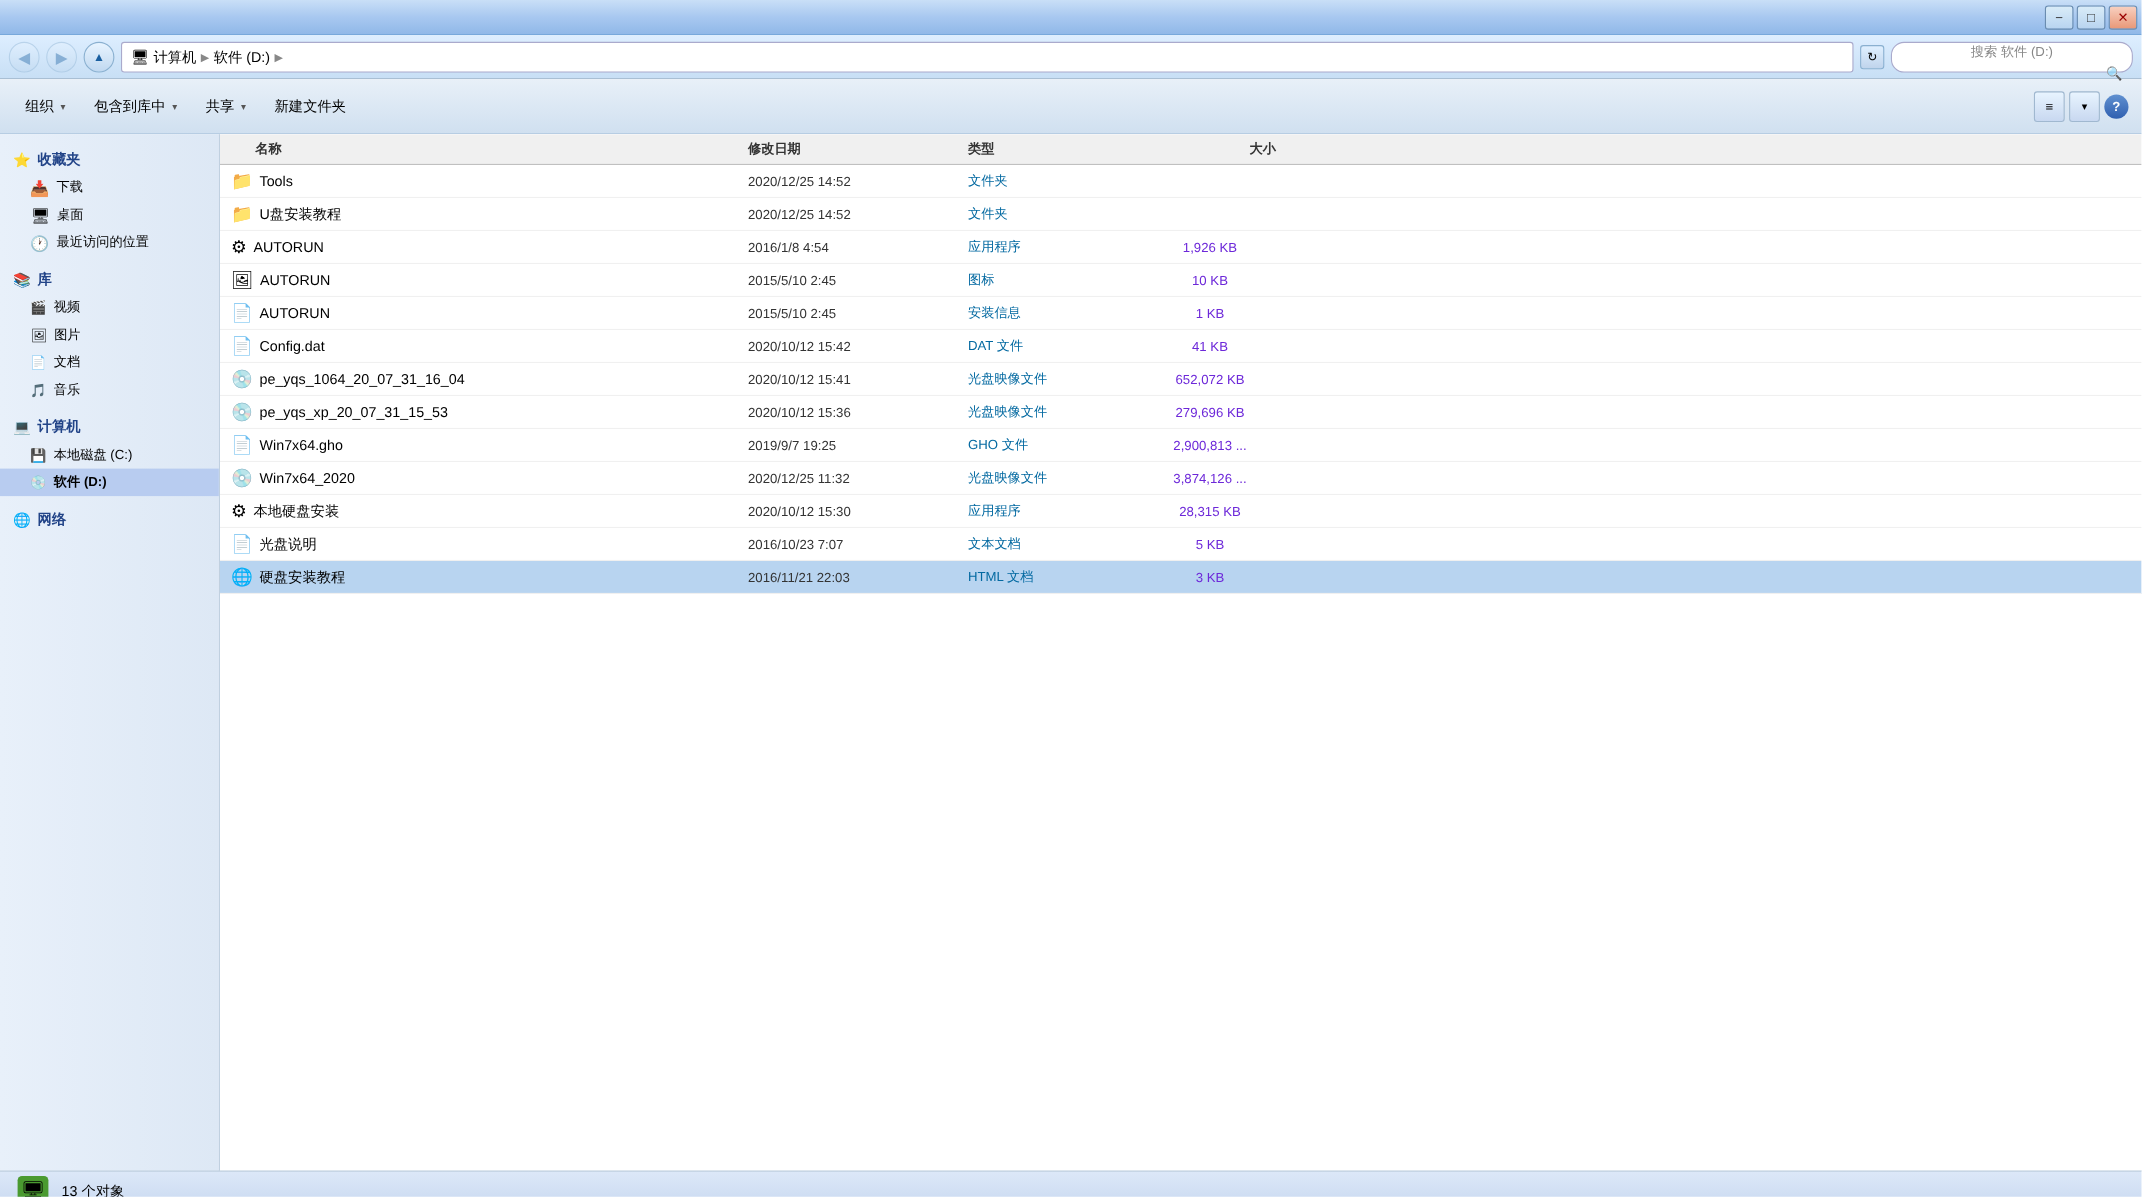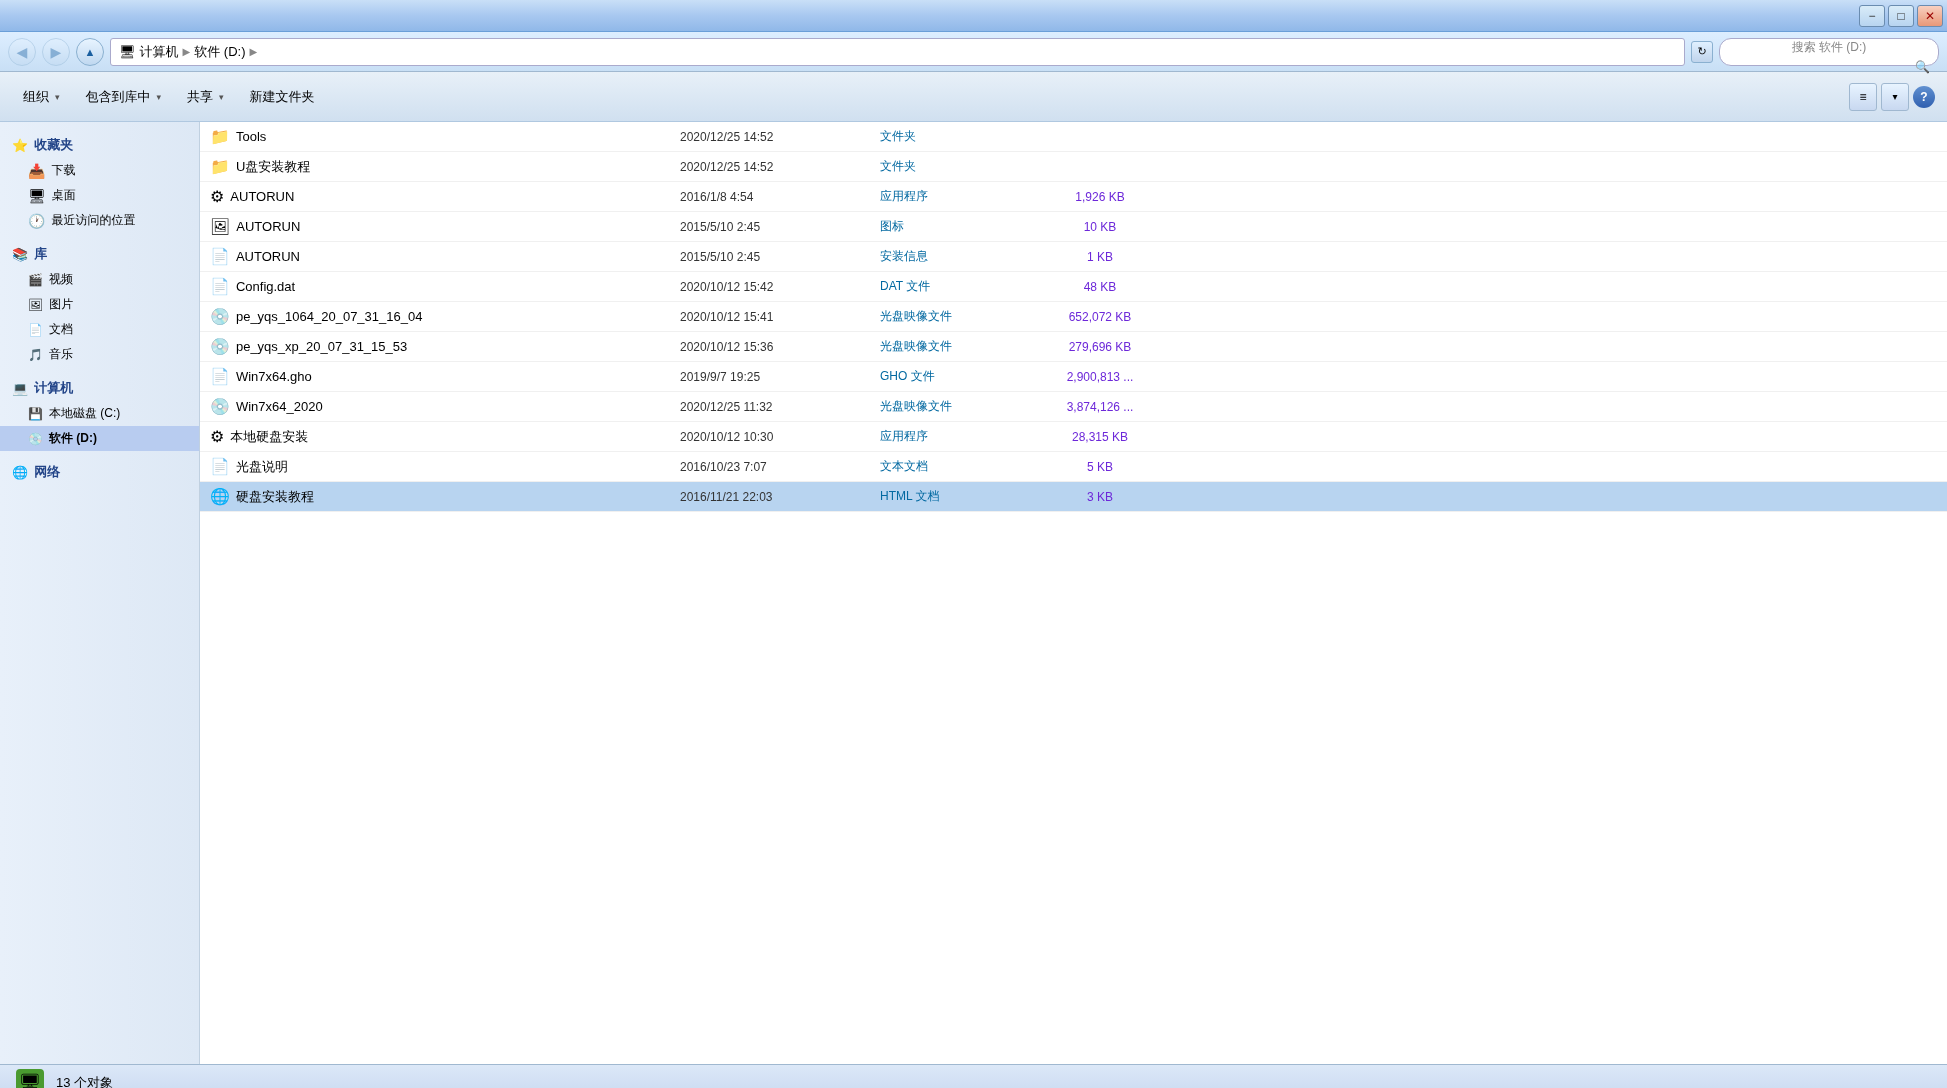"名称" div.filelist-header { html: none -> <div> <div>名称</div> <div>修改日期</div> <div>类型</div> <div>大小</div> </div> }
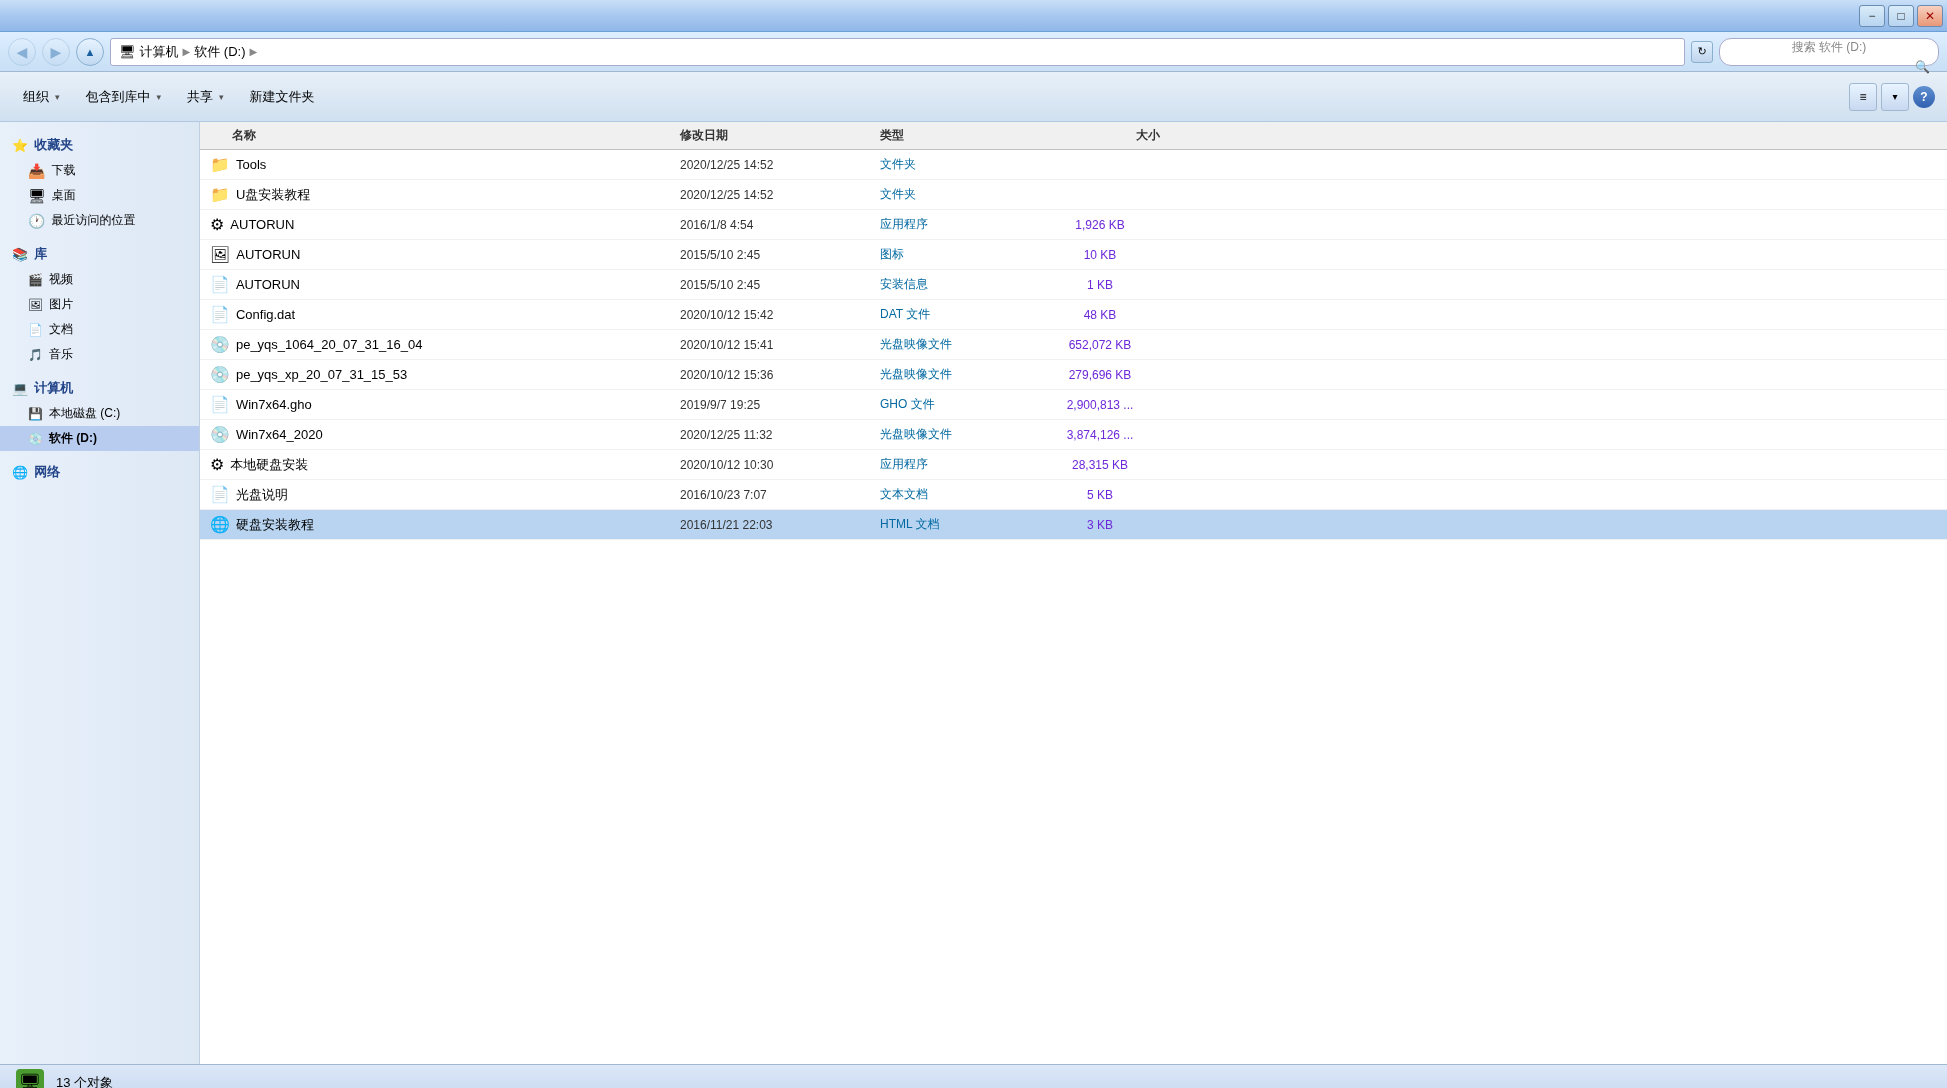"48 KB" div.file-size { text: 48 -> 41 }
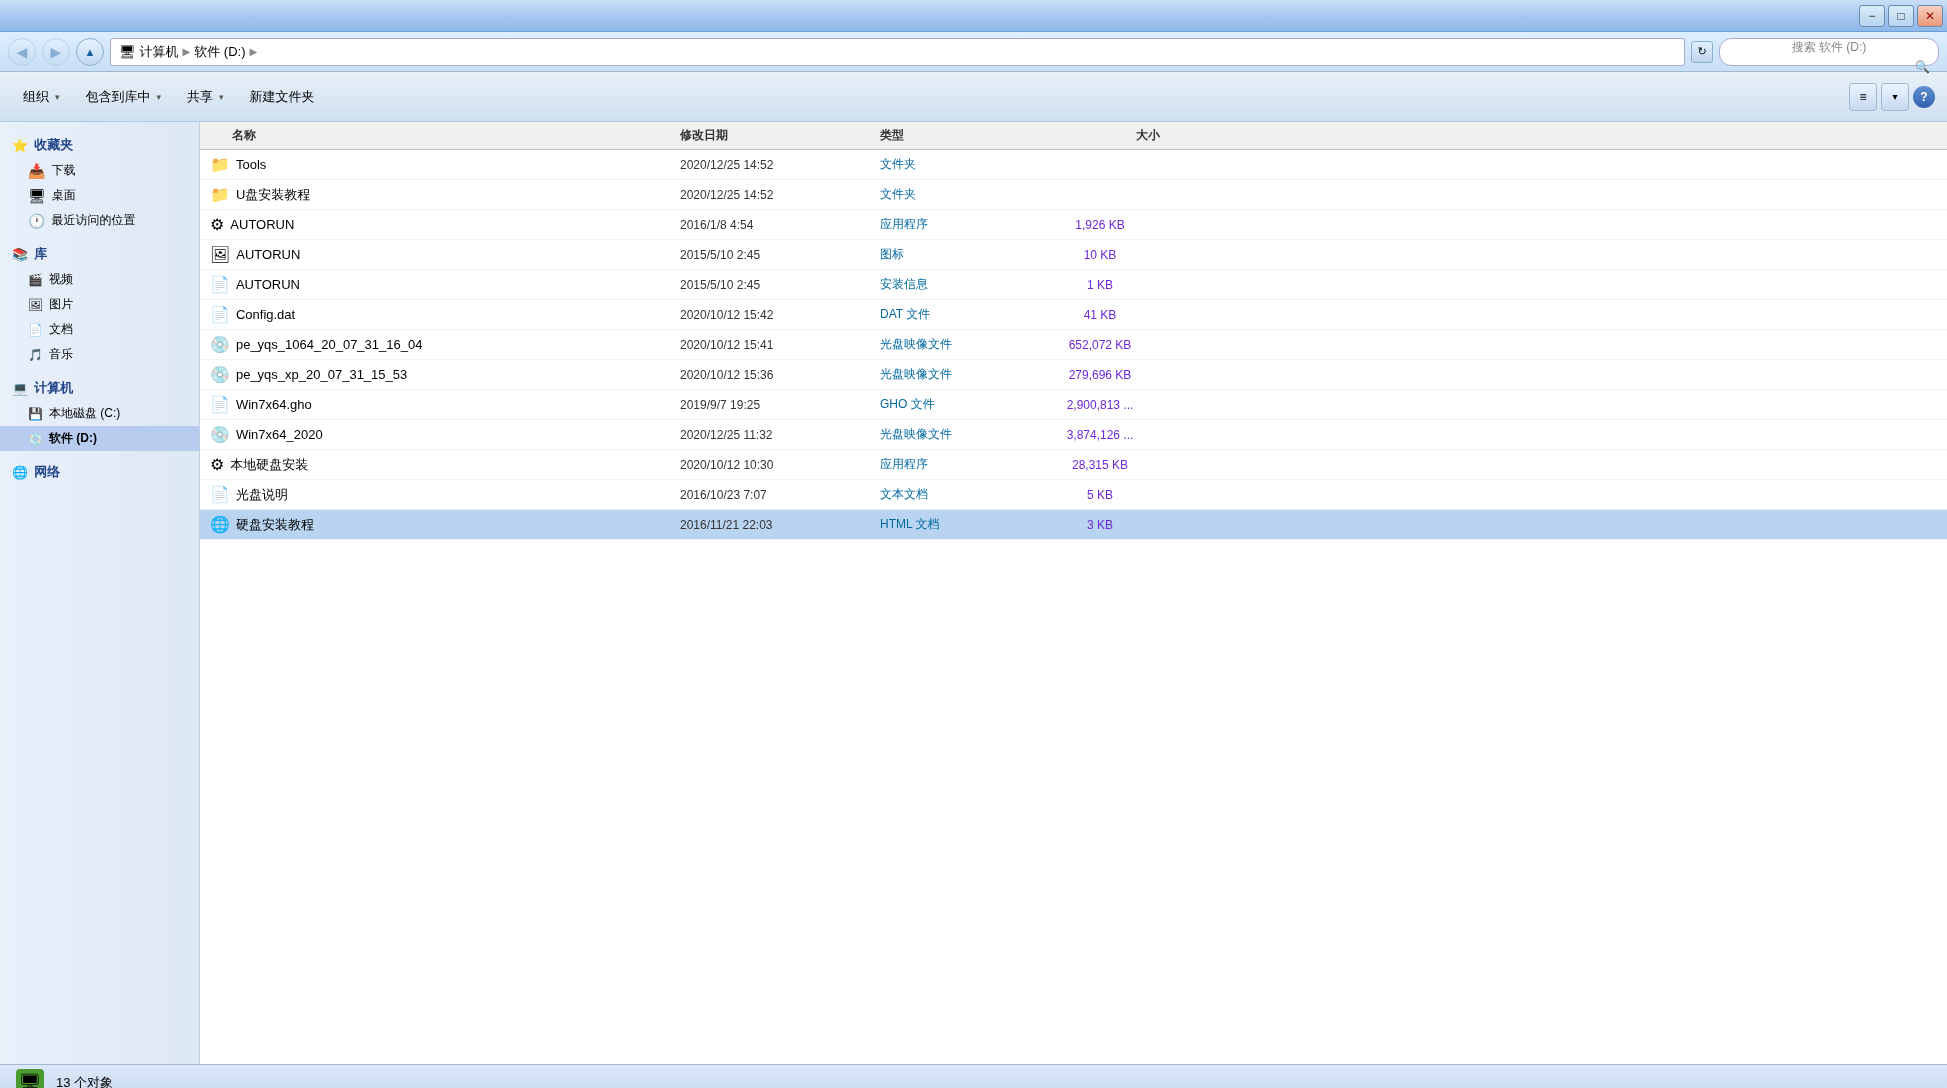"2020/10/12 10:30" div.file-date { text: 10:30 -> 15:30 }
